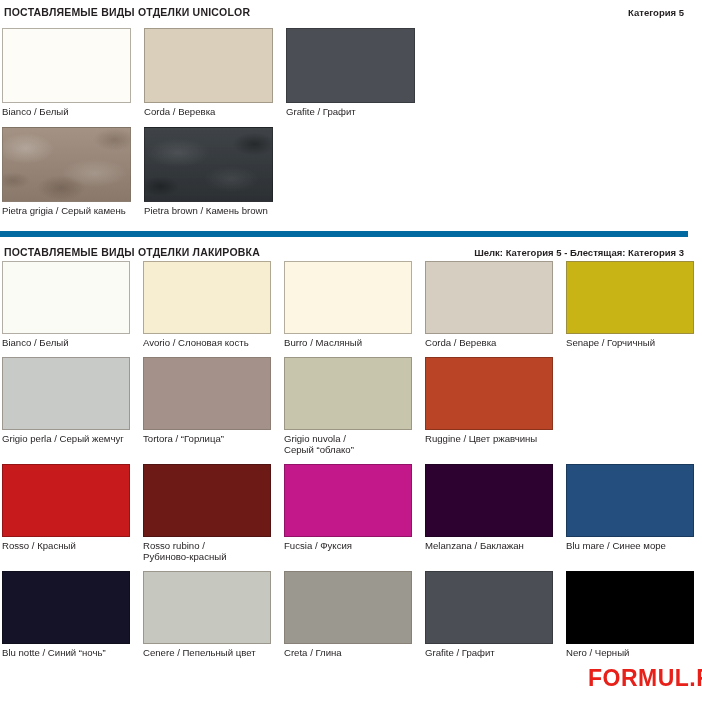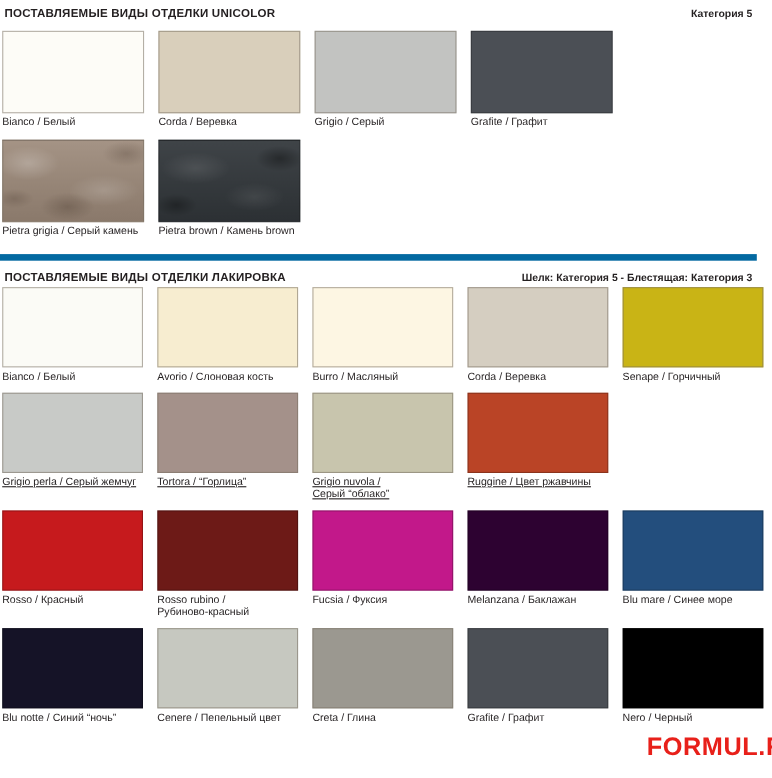"Grigio / Серый" div.cell { html: <div> <span></span> <div>Grigio / Серый</div> </div> -> none }
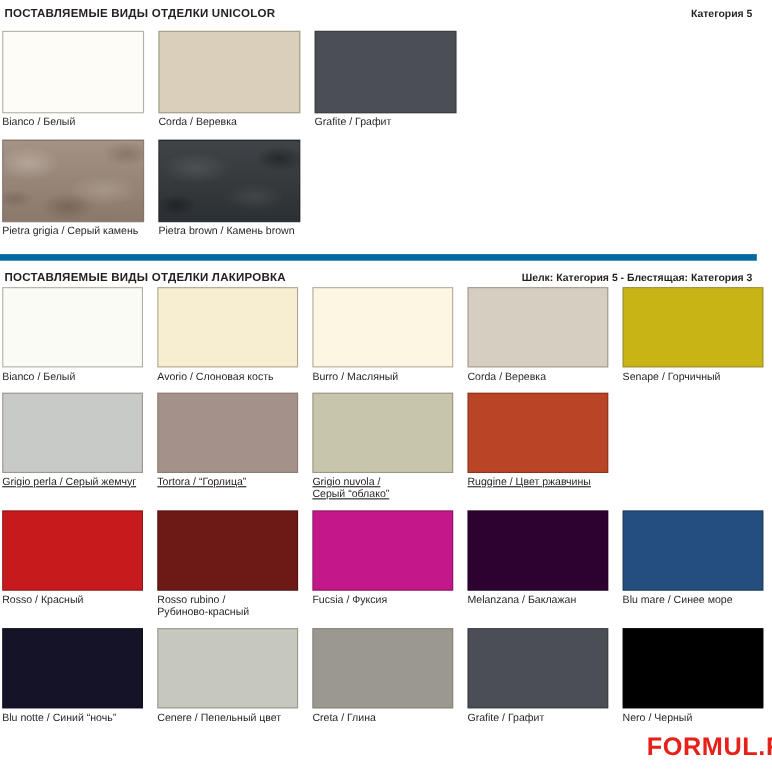"Grigio perla / Серый жемчуг" div.grid { text-decoration: underline -> none }
